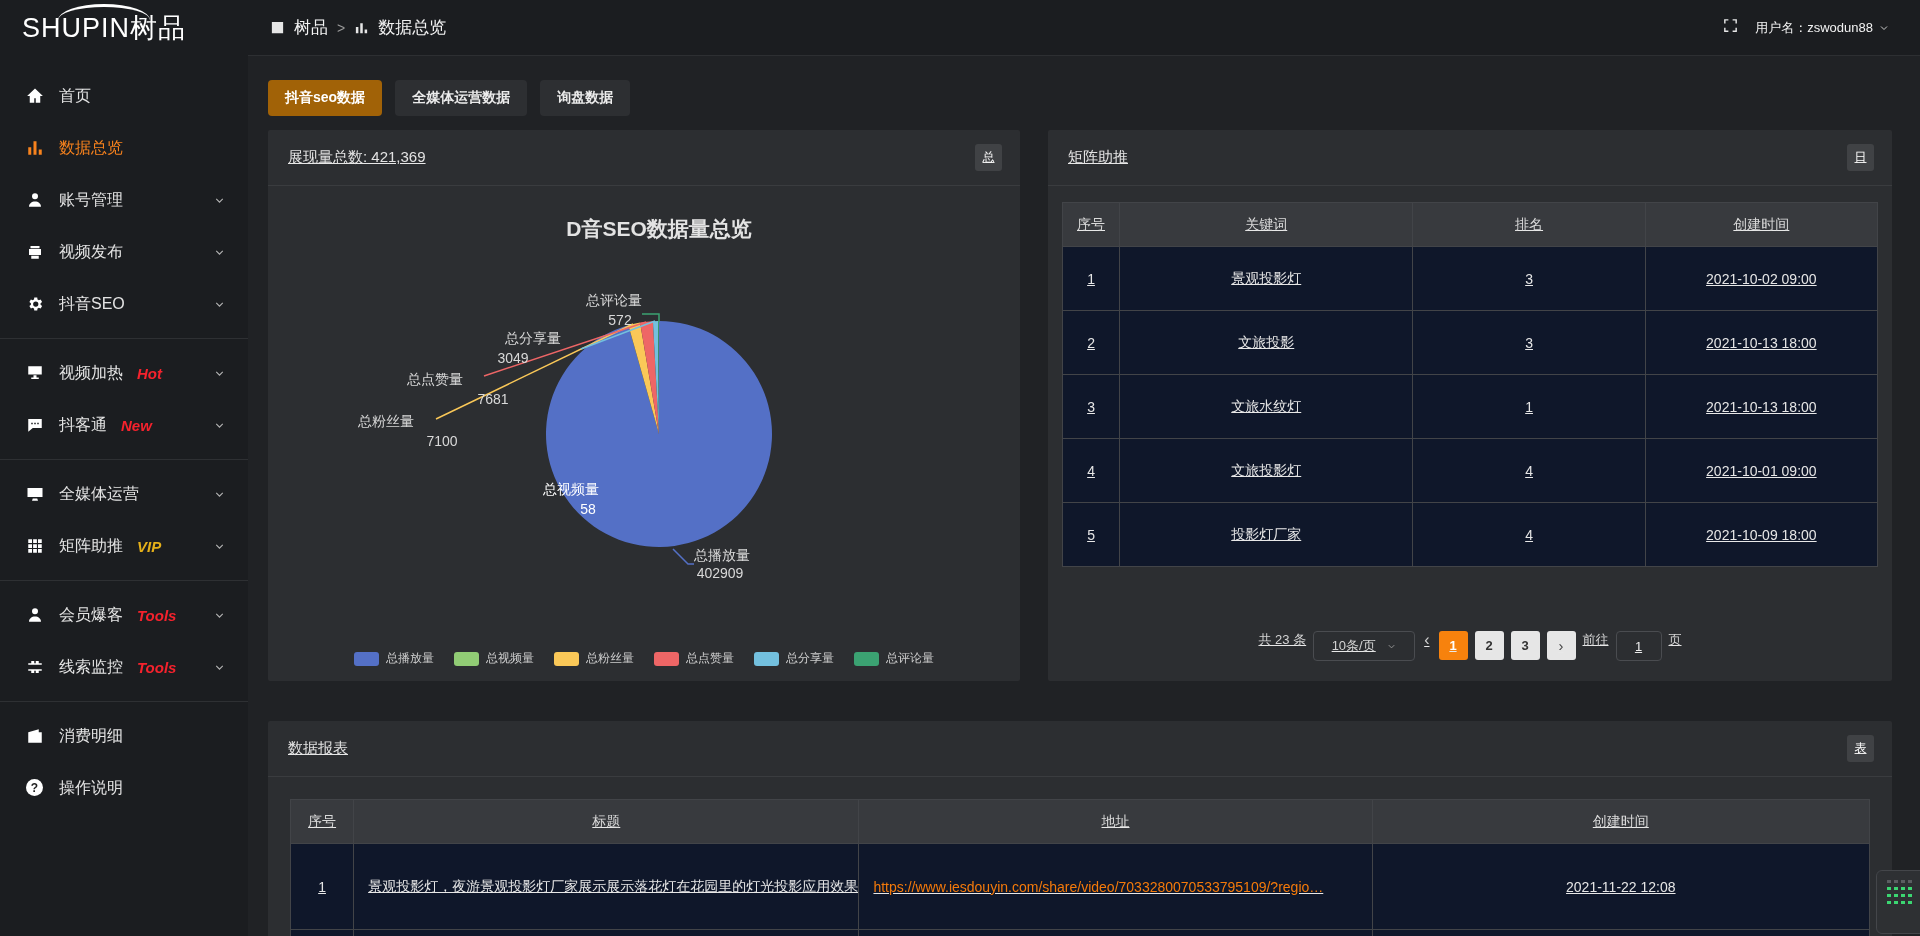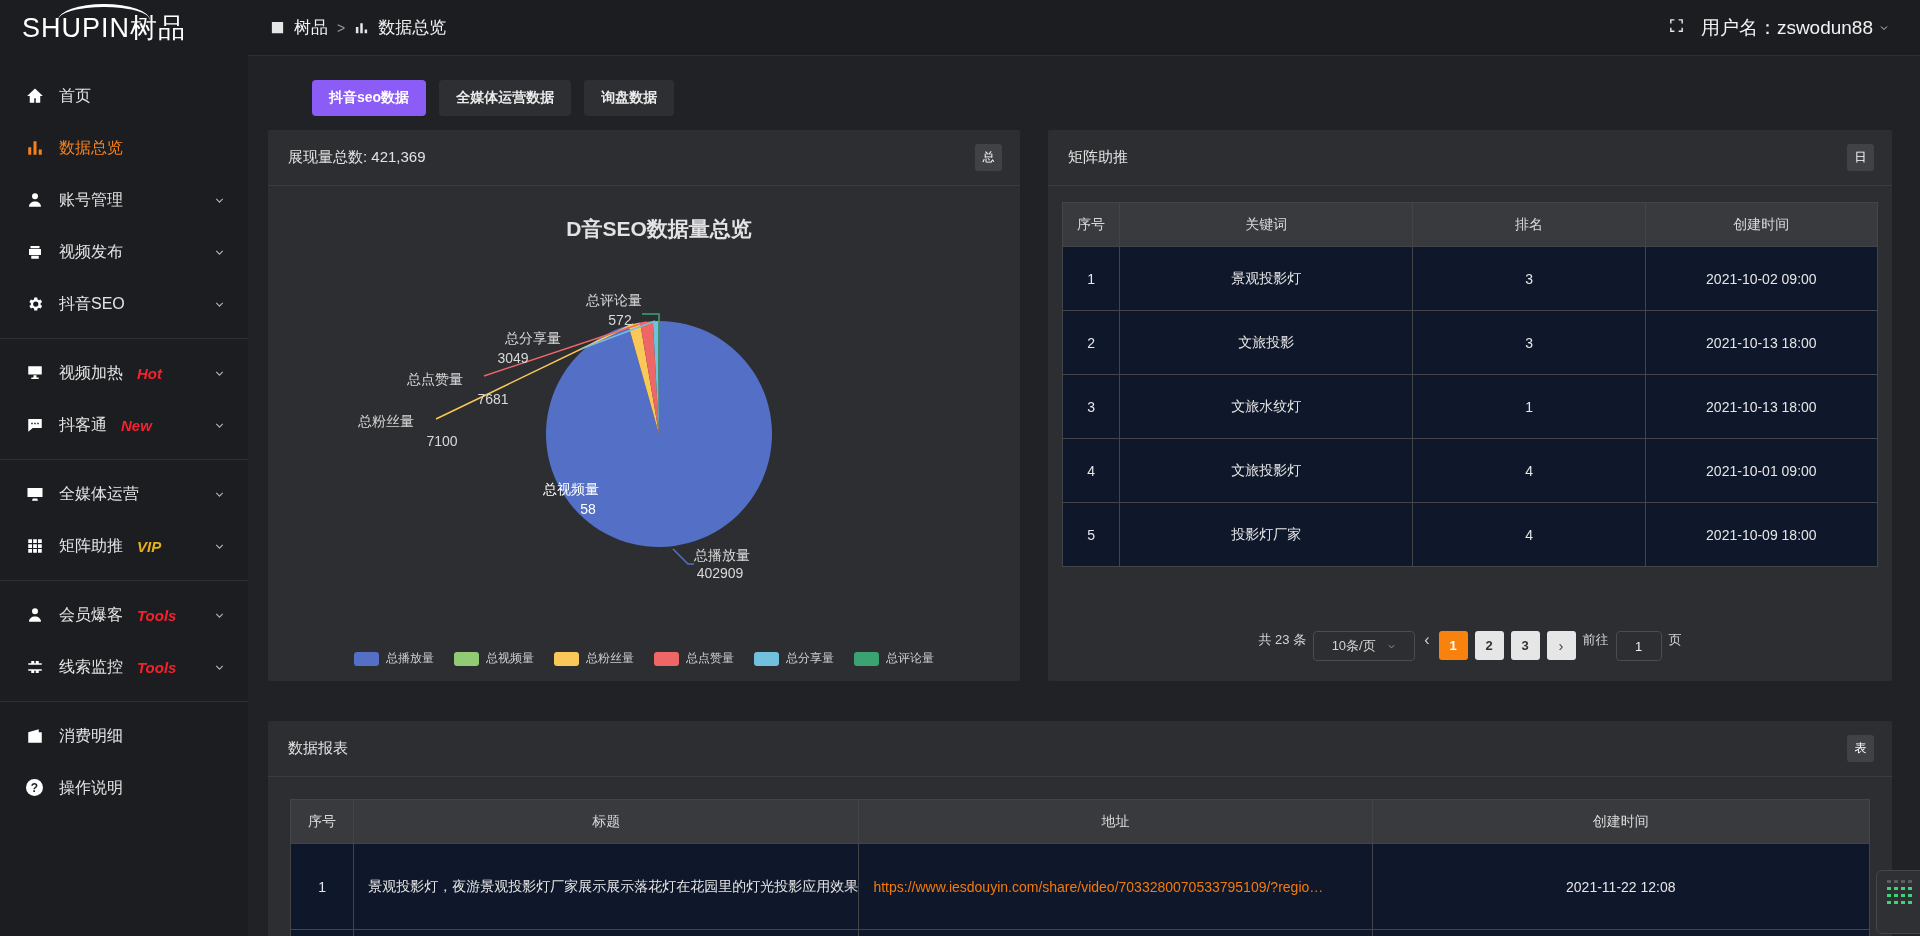"用户名：zswodun88" .user { font-size: 19px -> 13px }
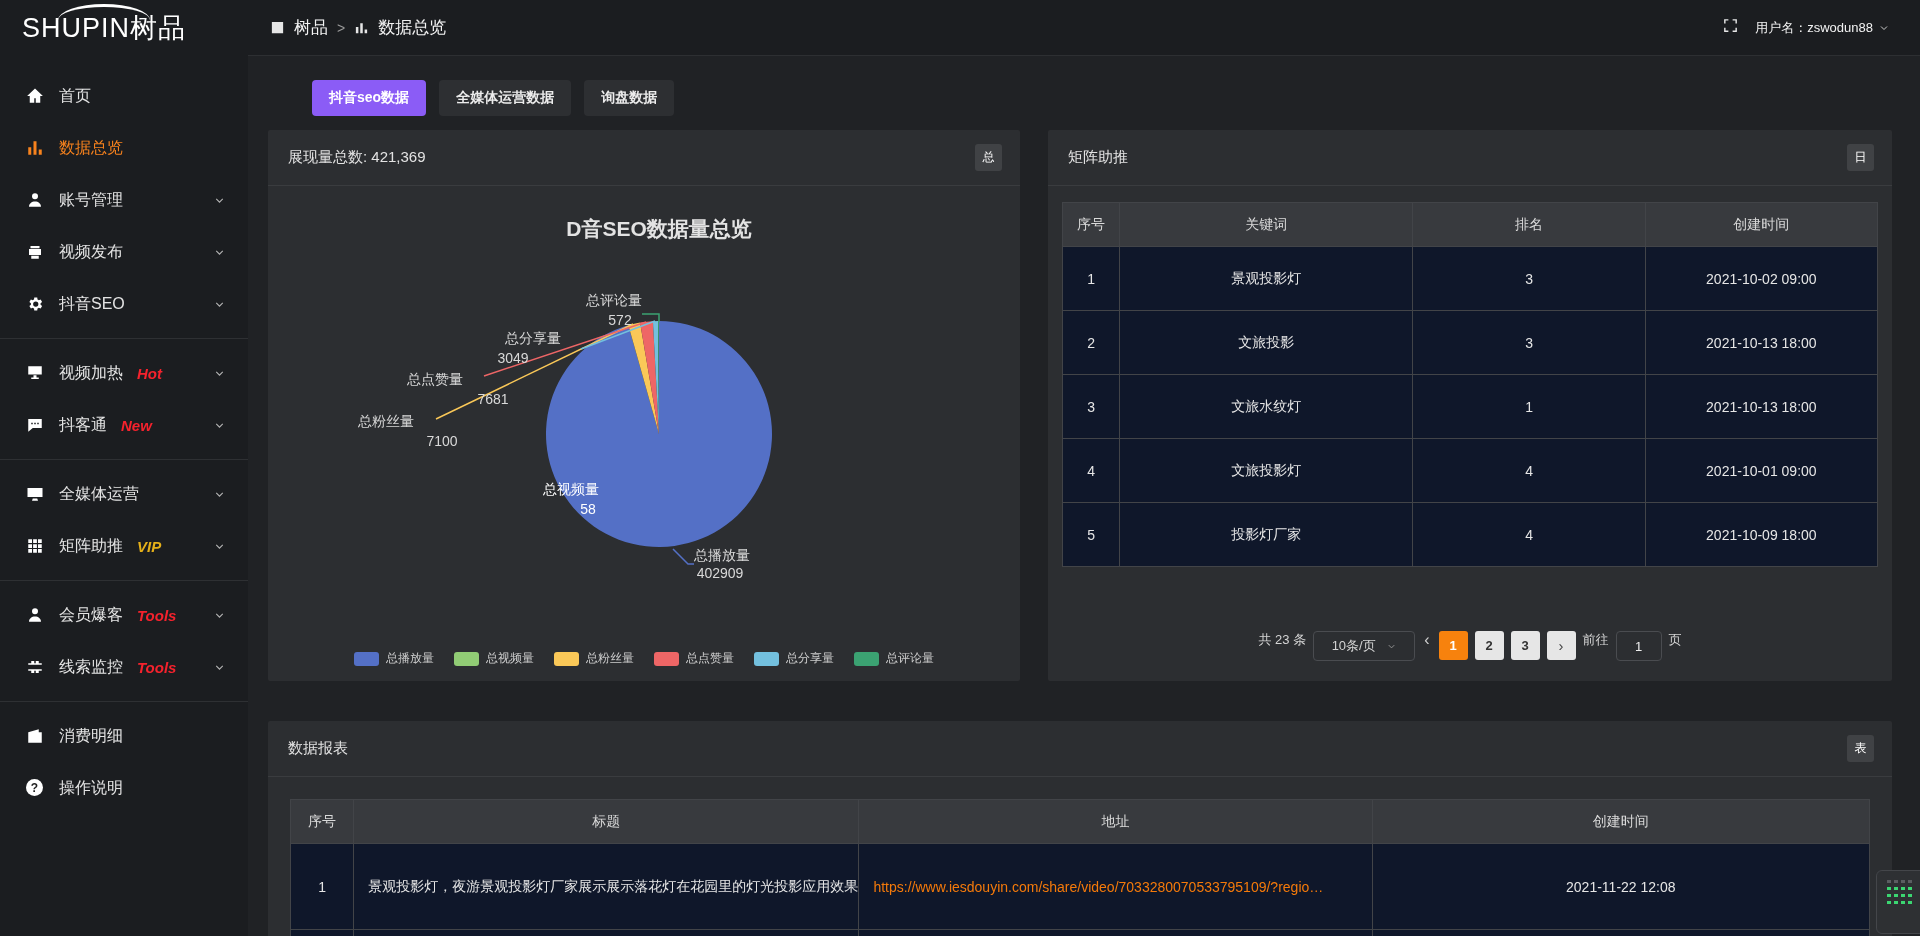"抖音seo数据" .tab.active { background: #8b5cf6 -> #a16207; margin-left: 44px -> none }
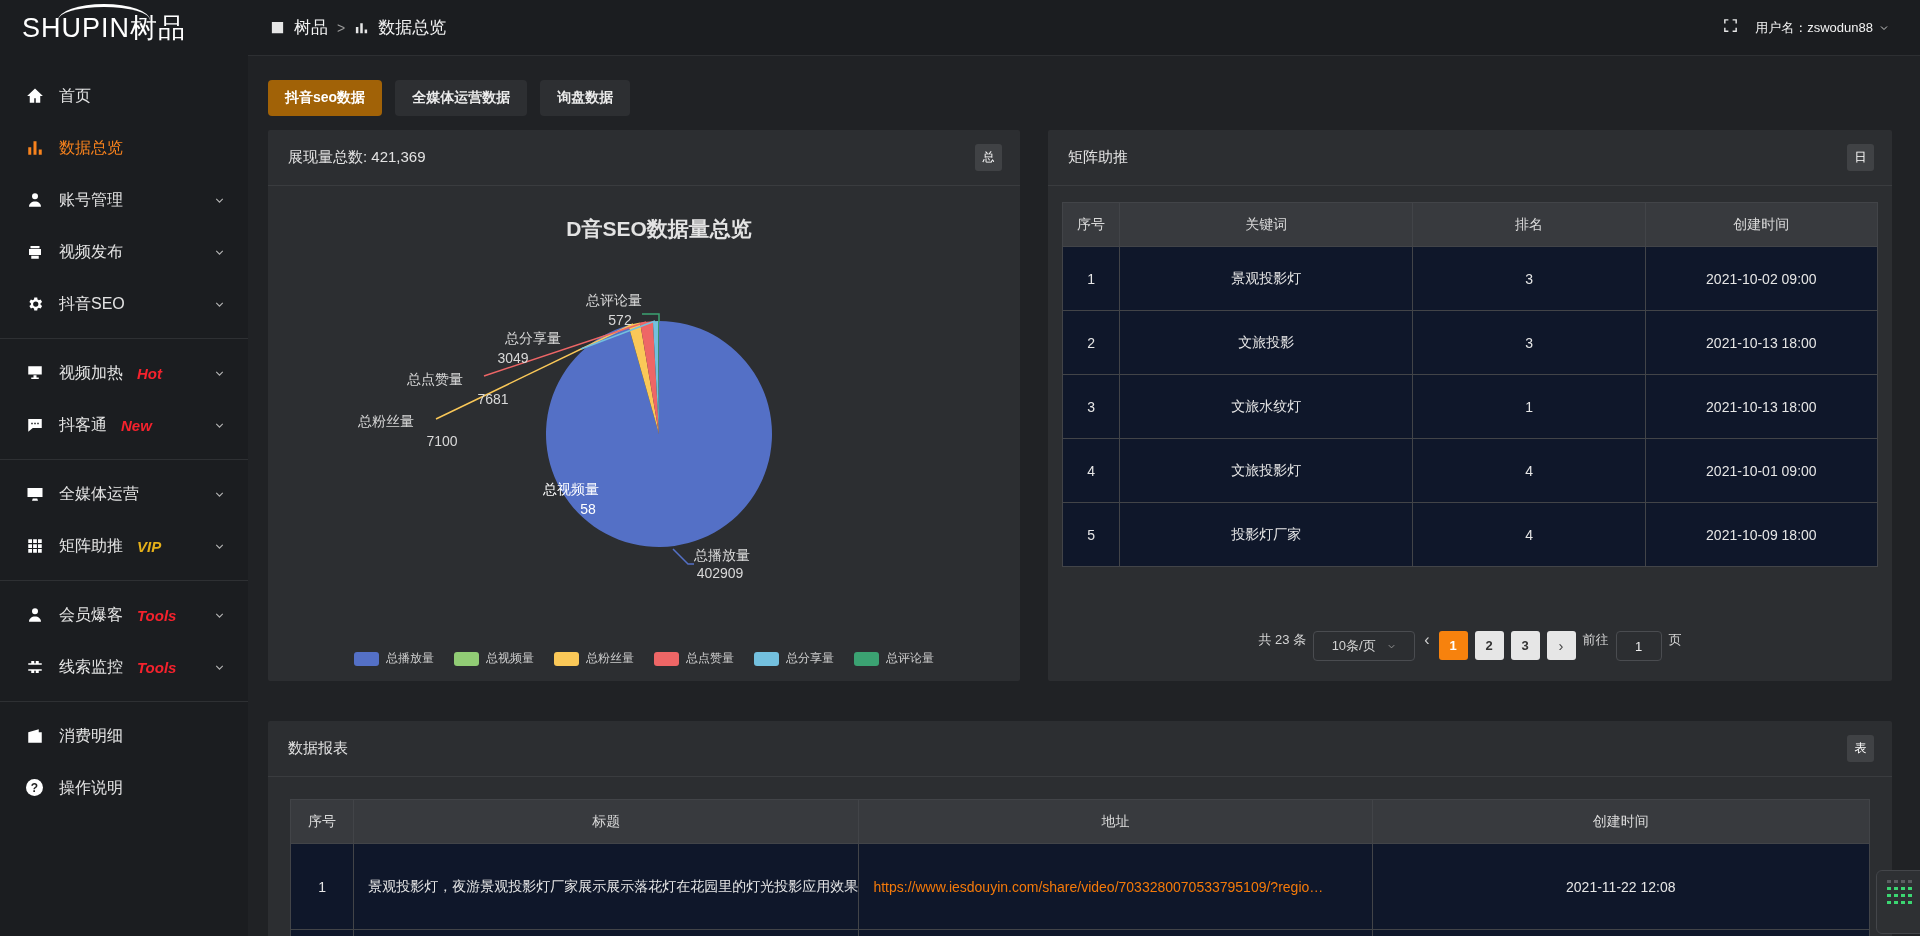"展现量总数: 421,369" .panel { text-decoration: none -> underline }
